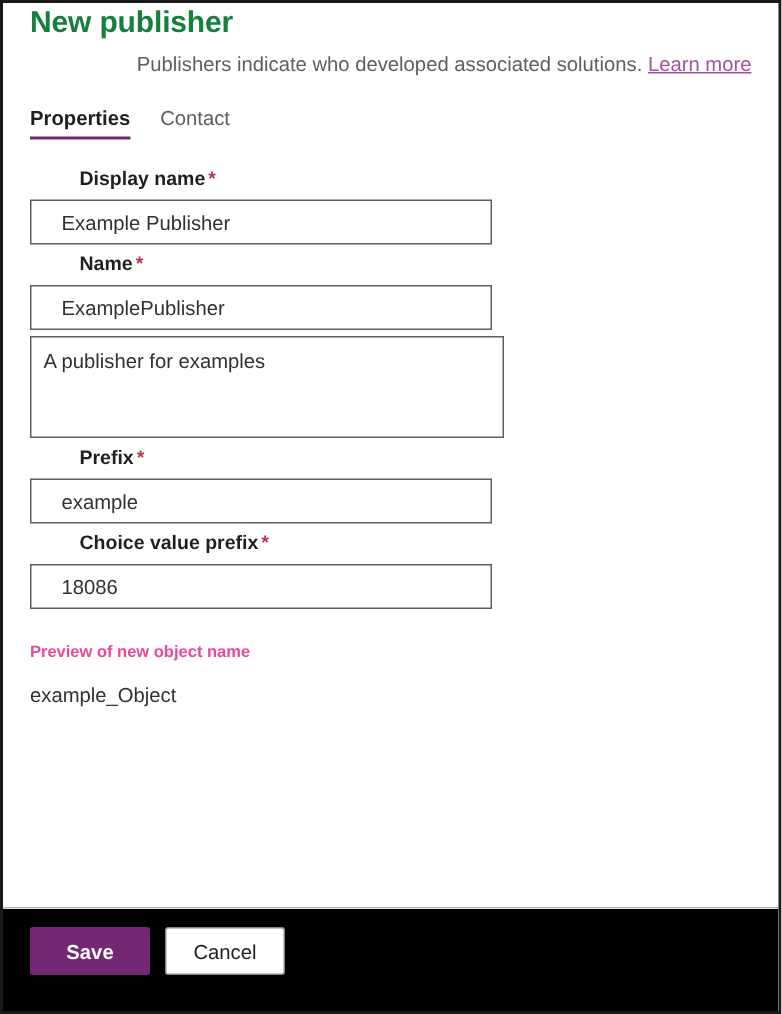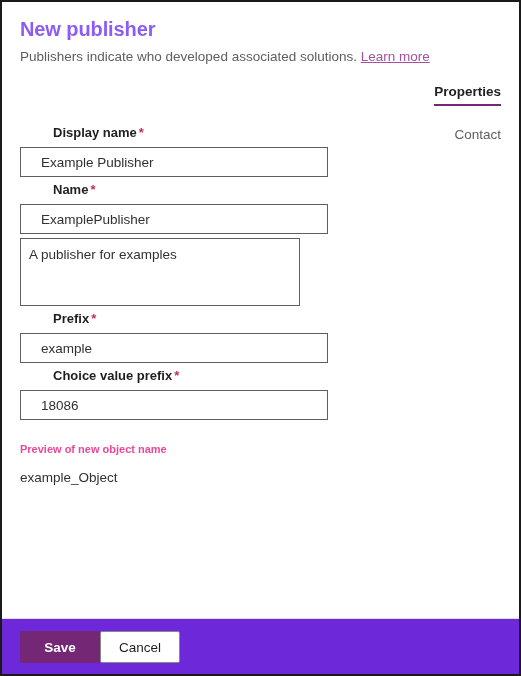"New publisher" .title { color: #8b5cf6 -> #15803d; padding-top: 14px -> none }
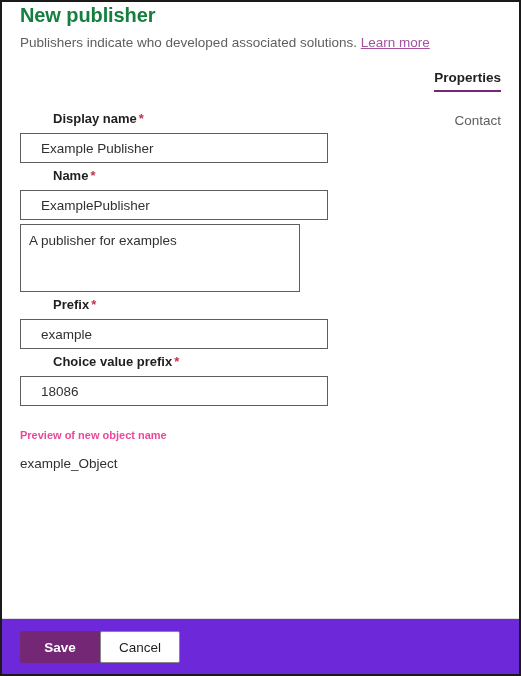"Publishers indicate who developed" .subtitle { text-align: none -> right }
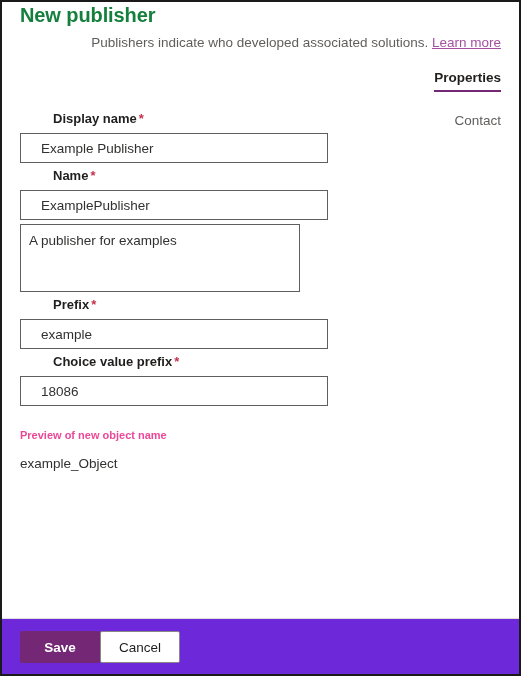"Properties" .tabs { flex-direction: column -> none }
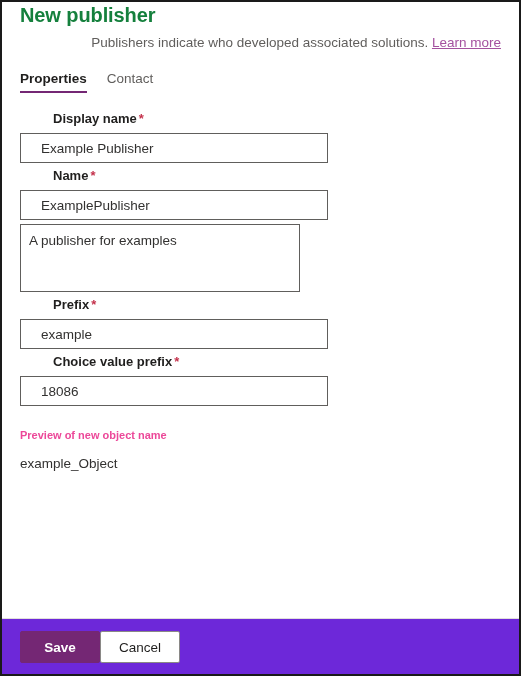"A publisher for examples" .textarea { width: 280px -> 316px }
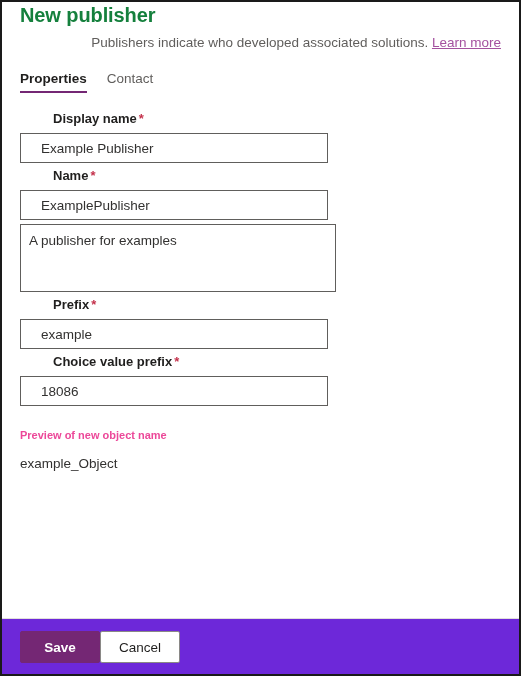"Save" .footer { background: #6d28d9 -> #000000; gap: none -> 10px; height: 56px -> 69px }
